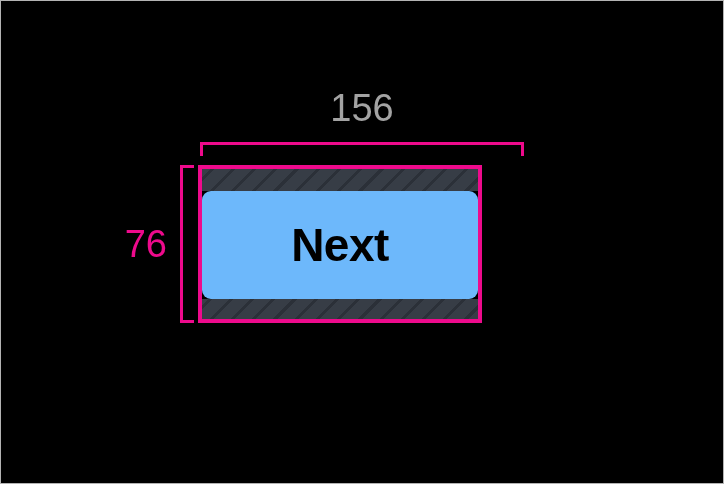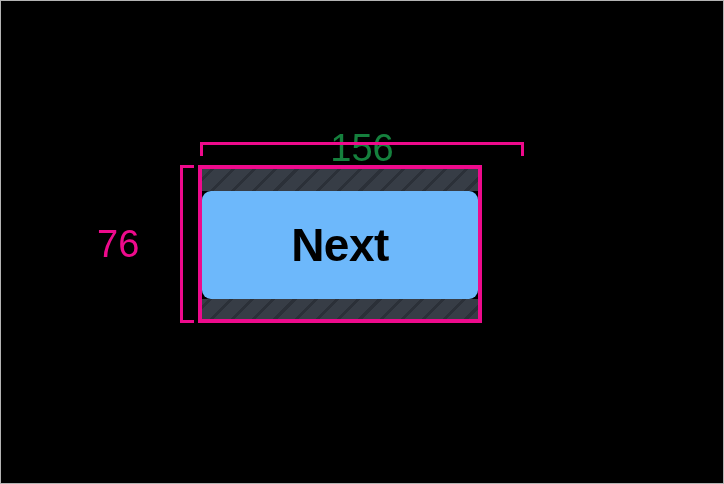"156" .dim-width-label { color: #15803d -> #a3a3a3; margin-top: 40px -> none }
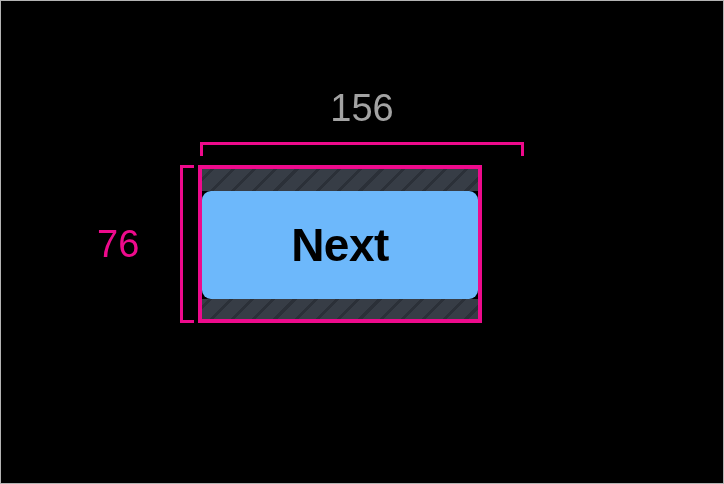"76" .dim-height-label { text-align: none -> right }
